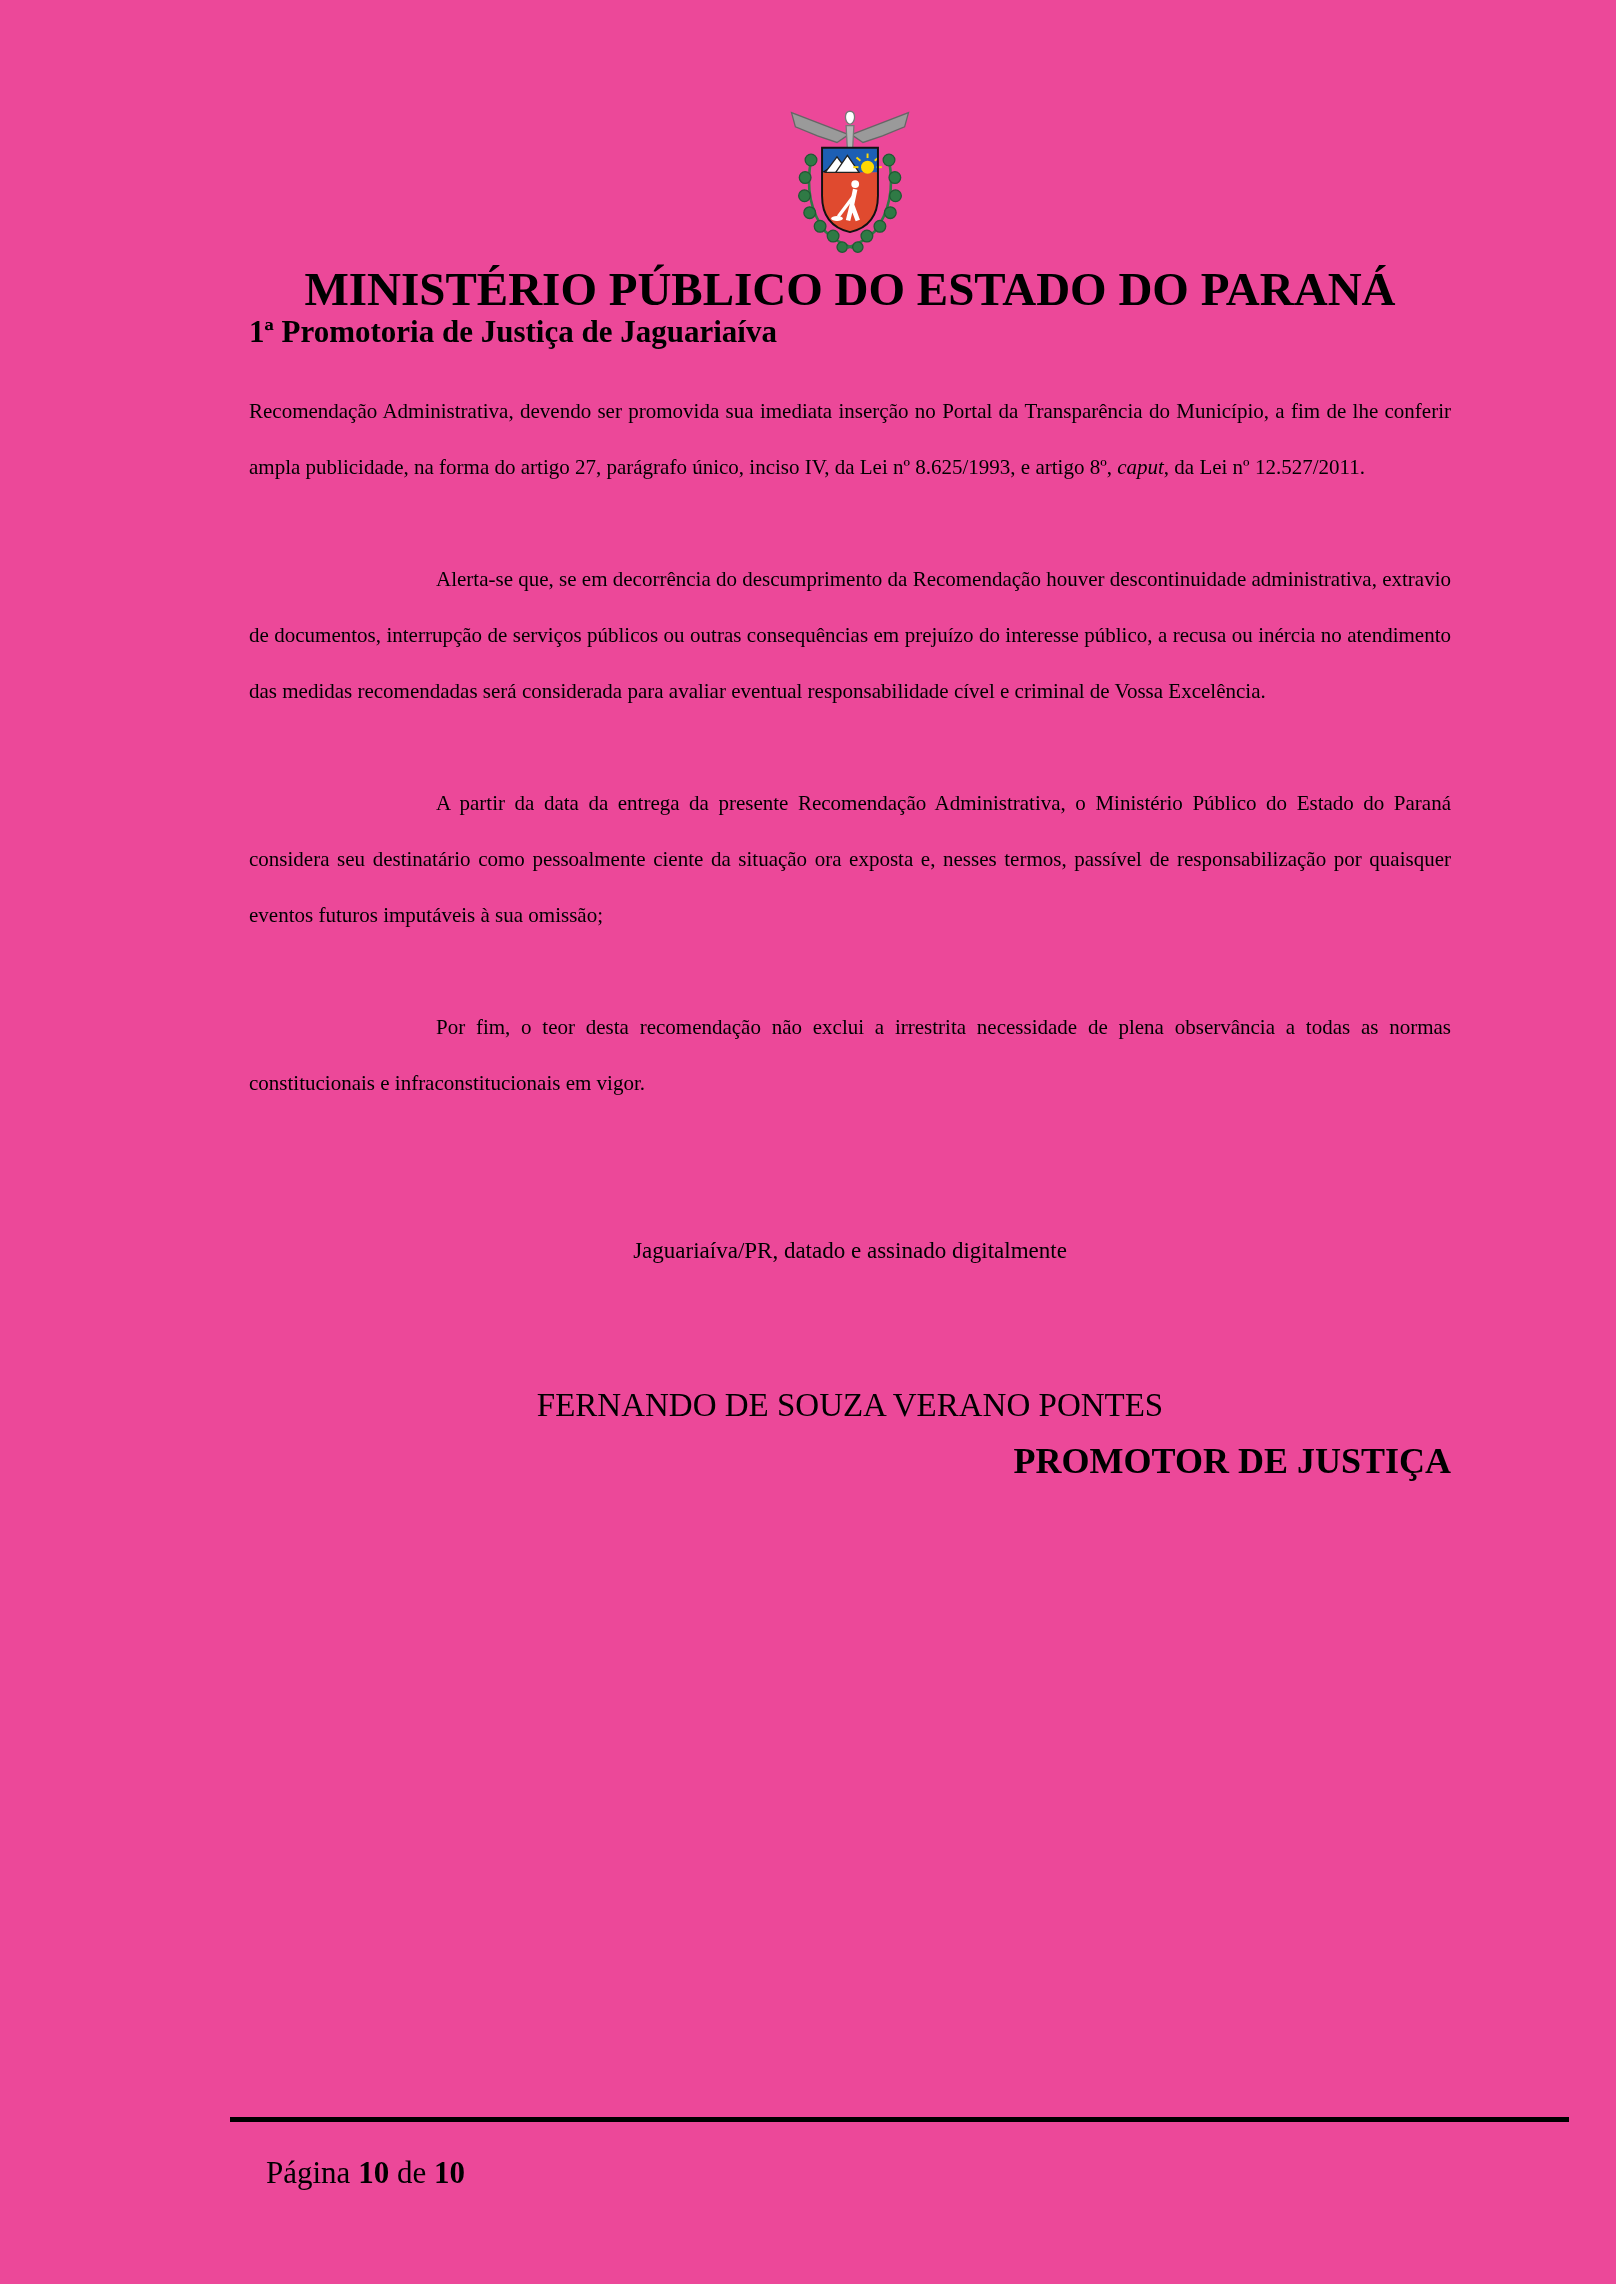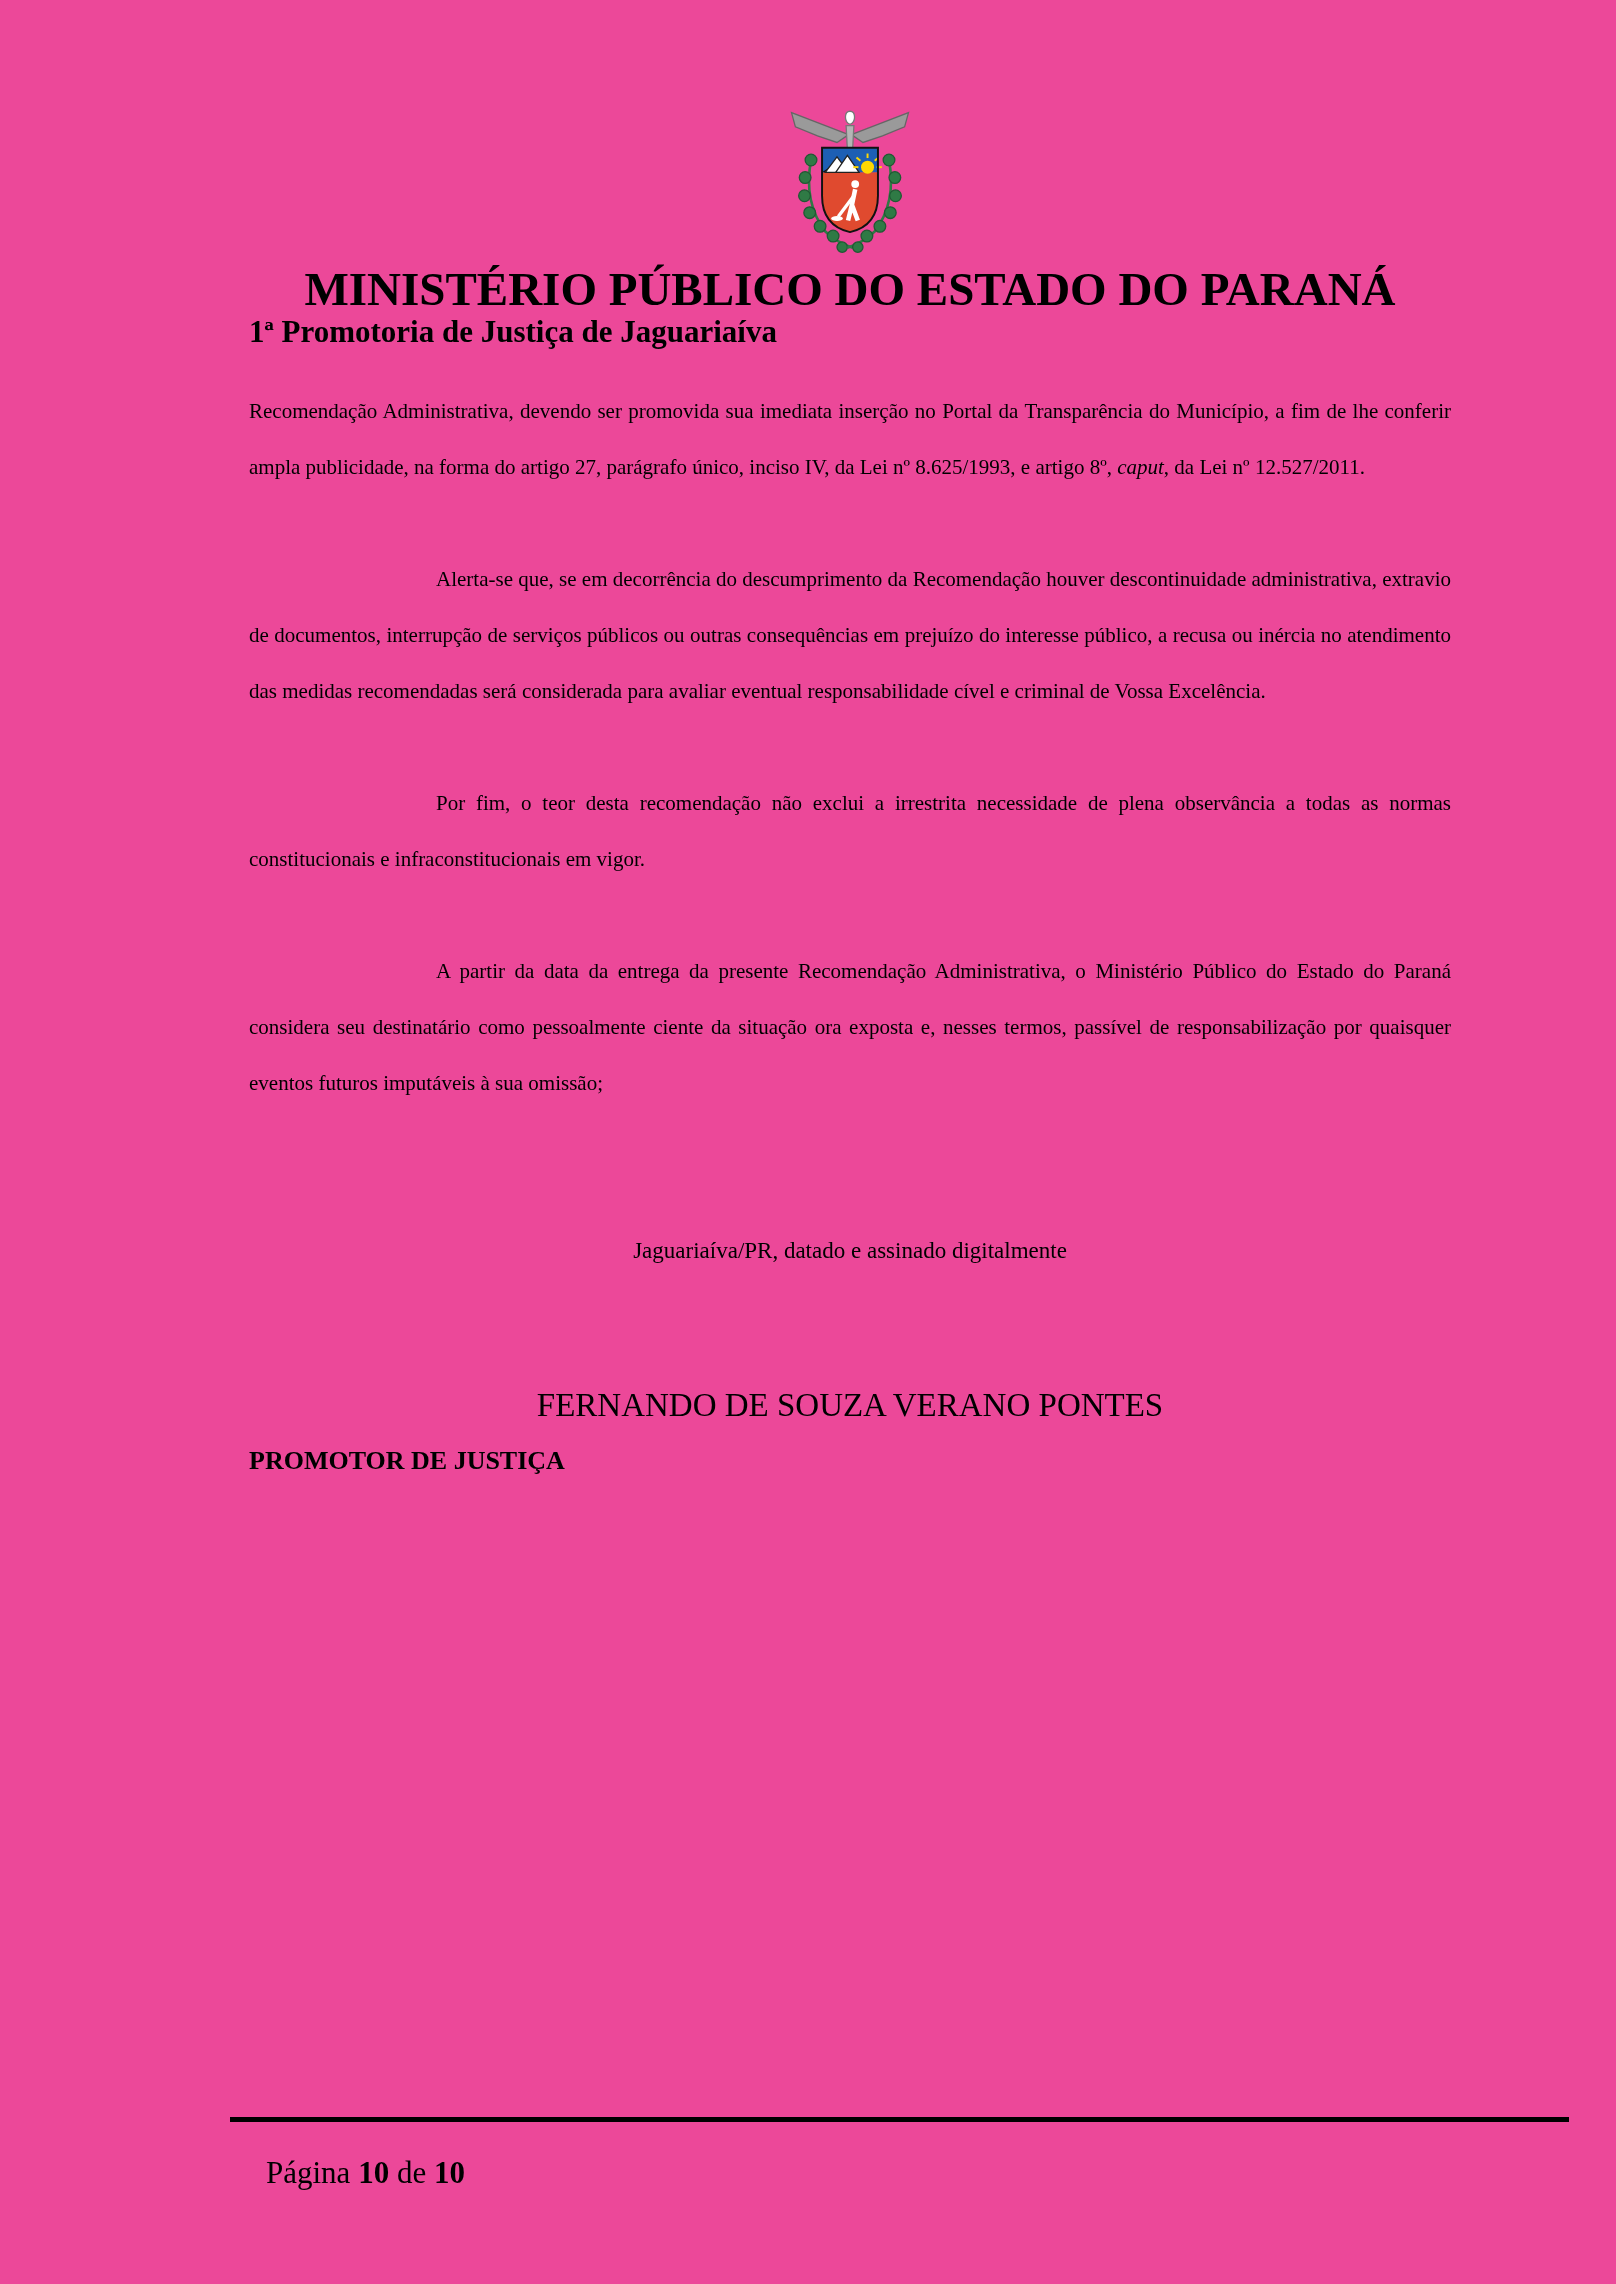"Por fim, o teor desta" p.body-par { order: before "A partir da data da" -> after "A partir da data da" }
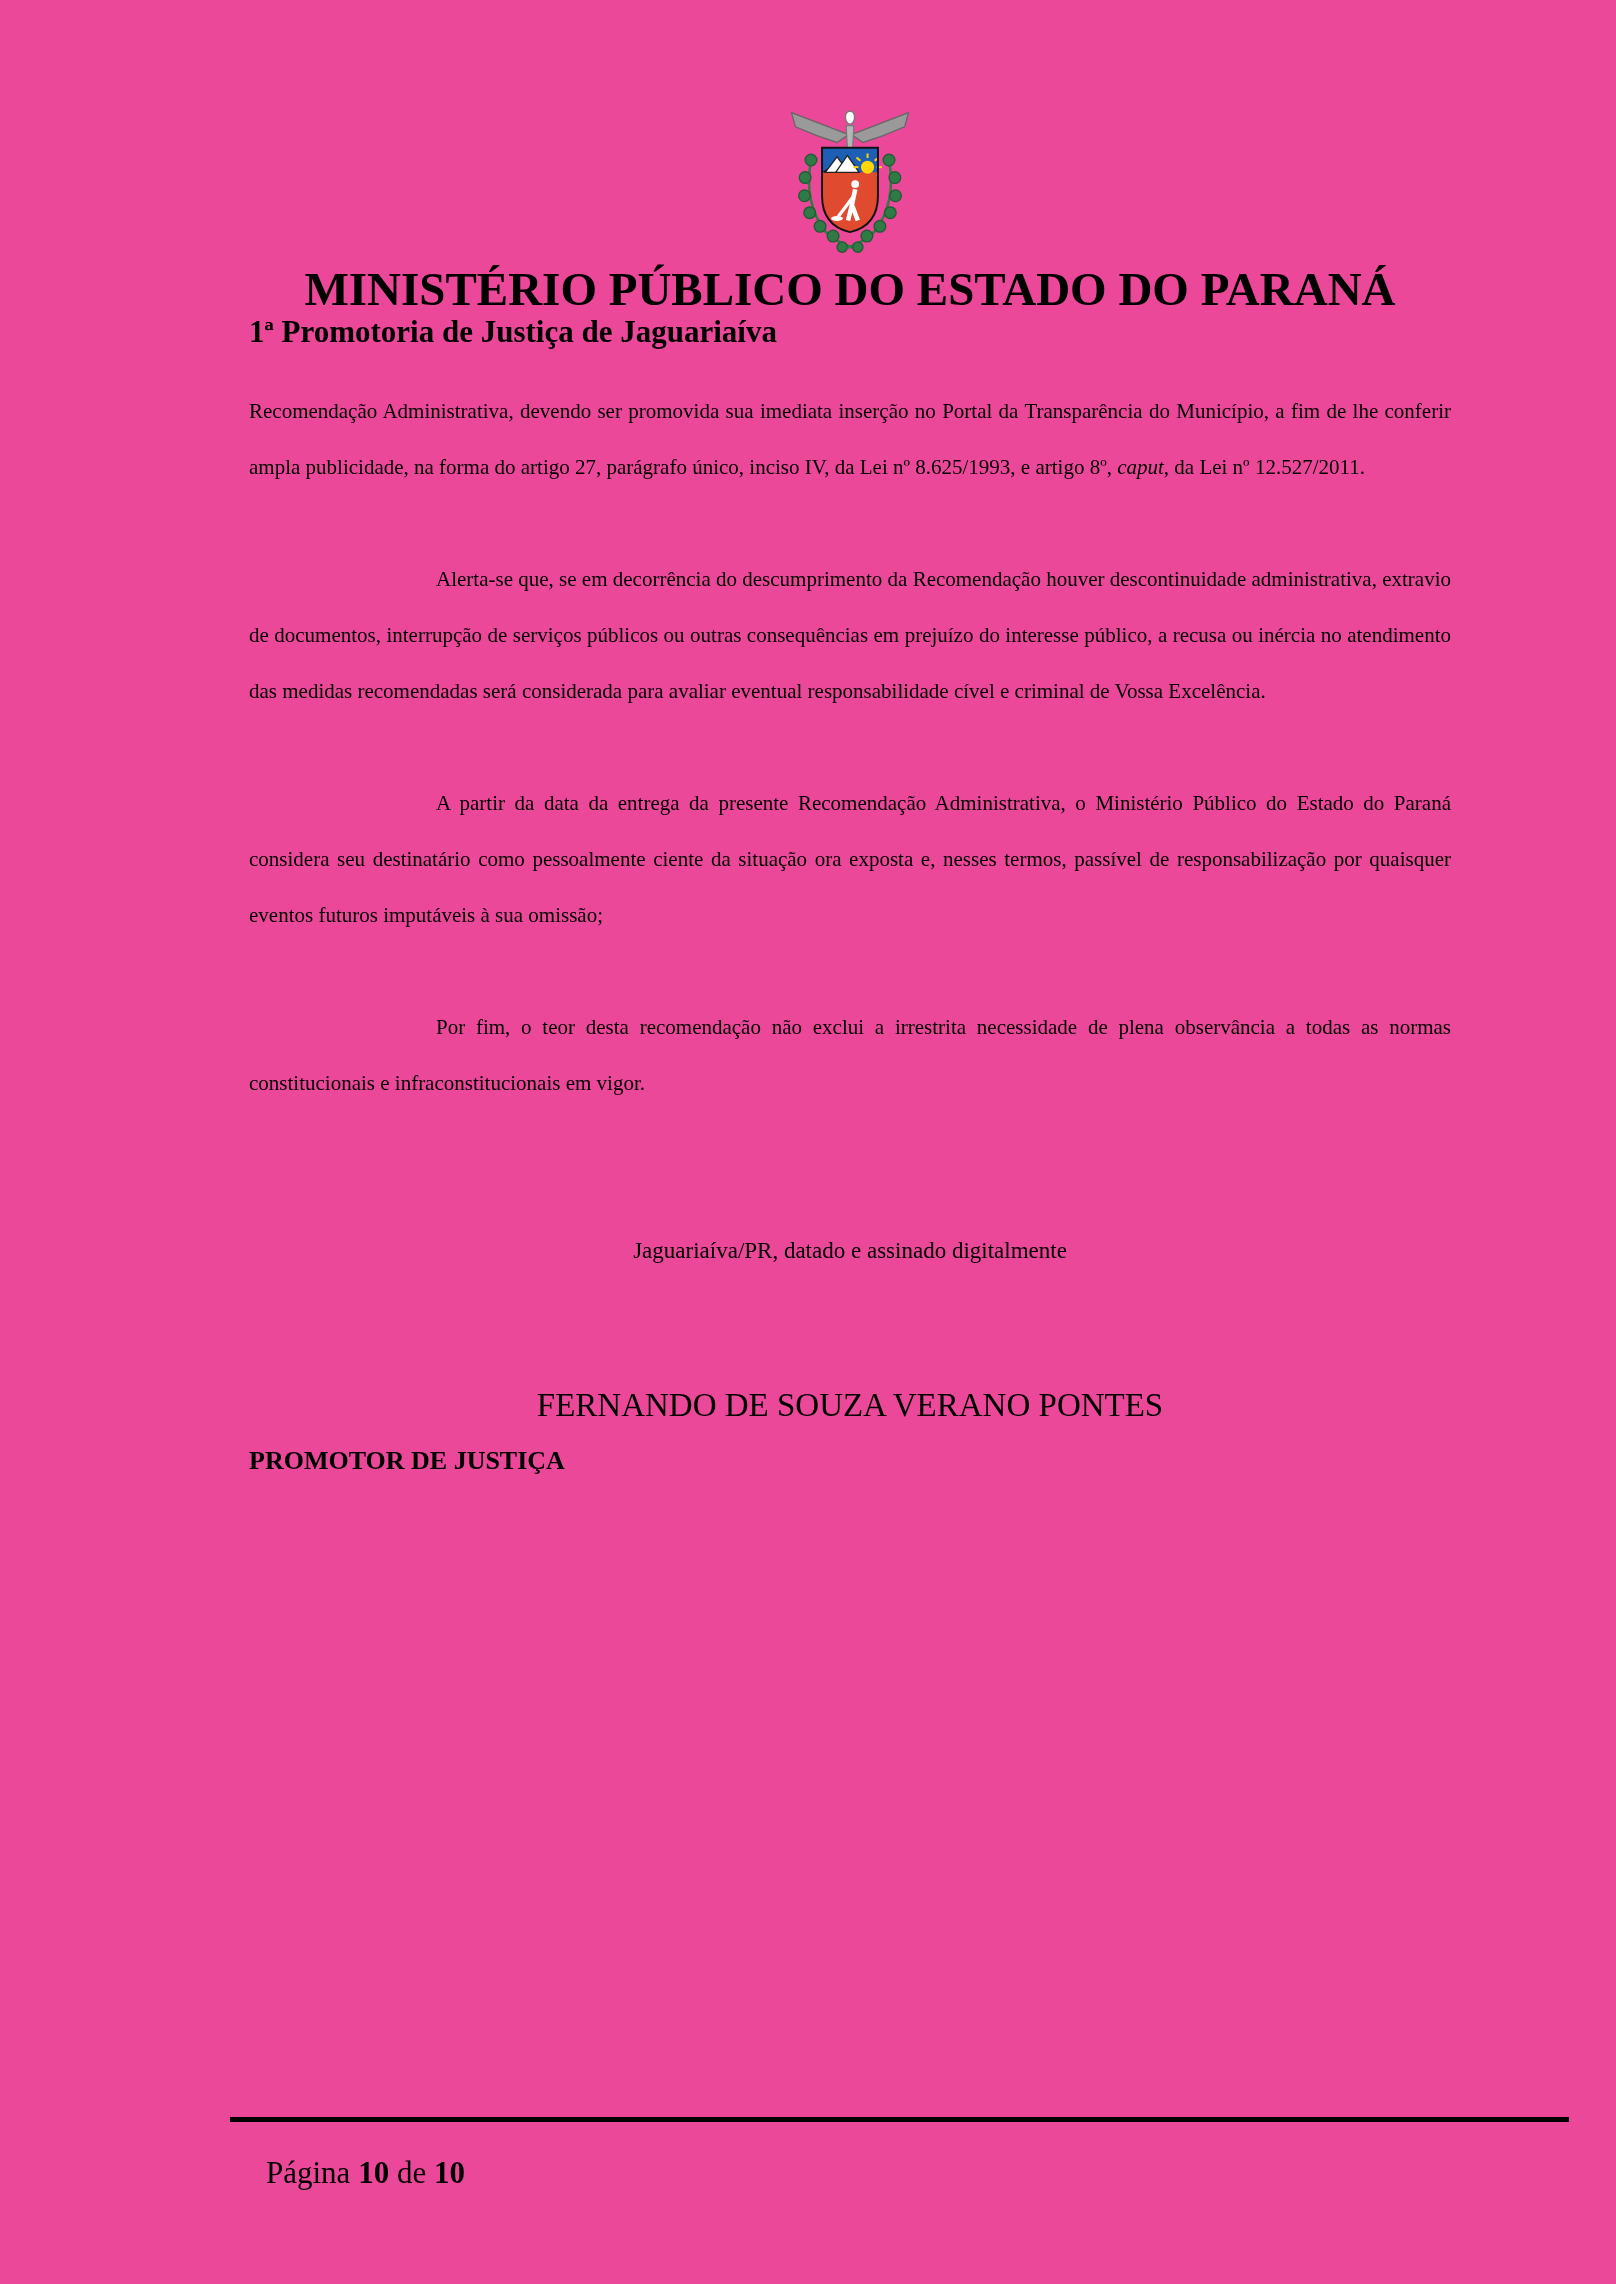"PROMOTOR DE JUSTIÇA" .signer-role { font-size: 26px -> 36px; text-align: left -> right }
